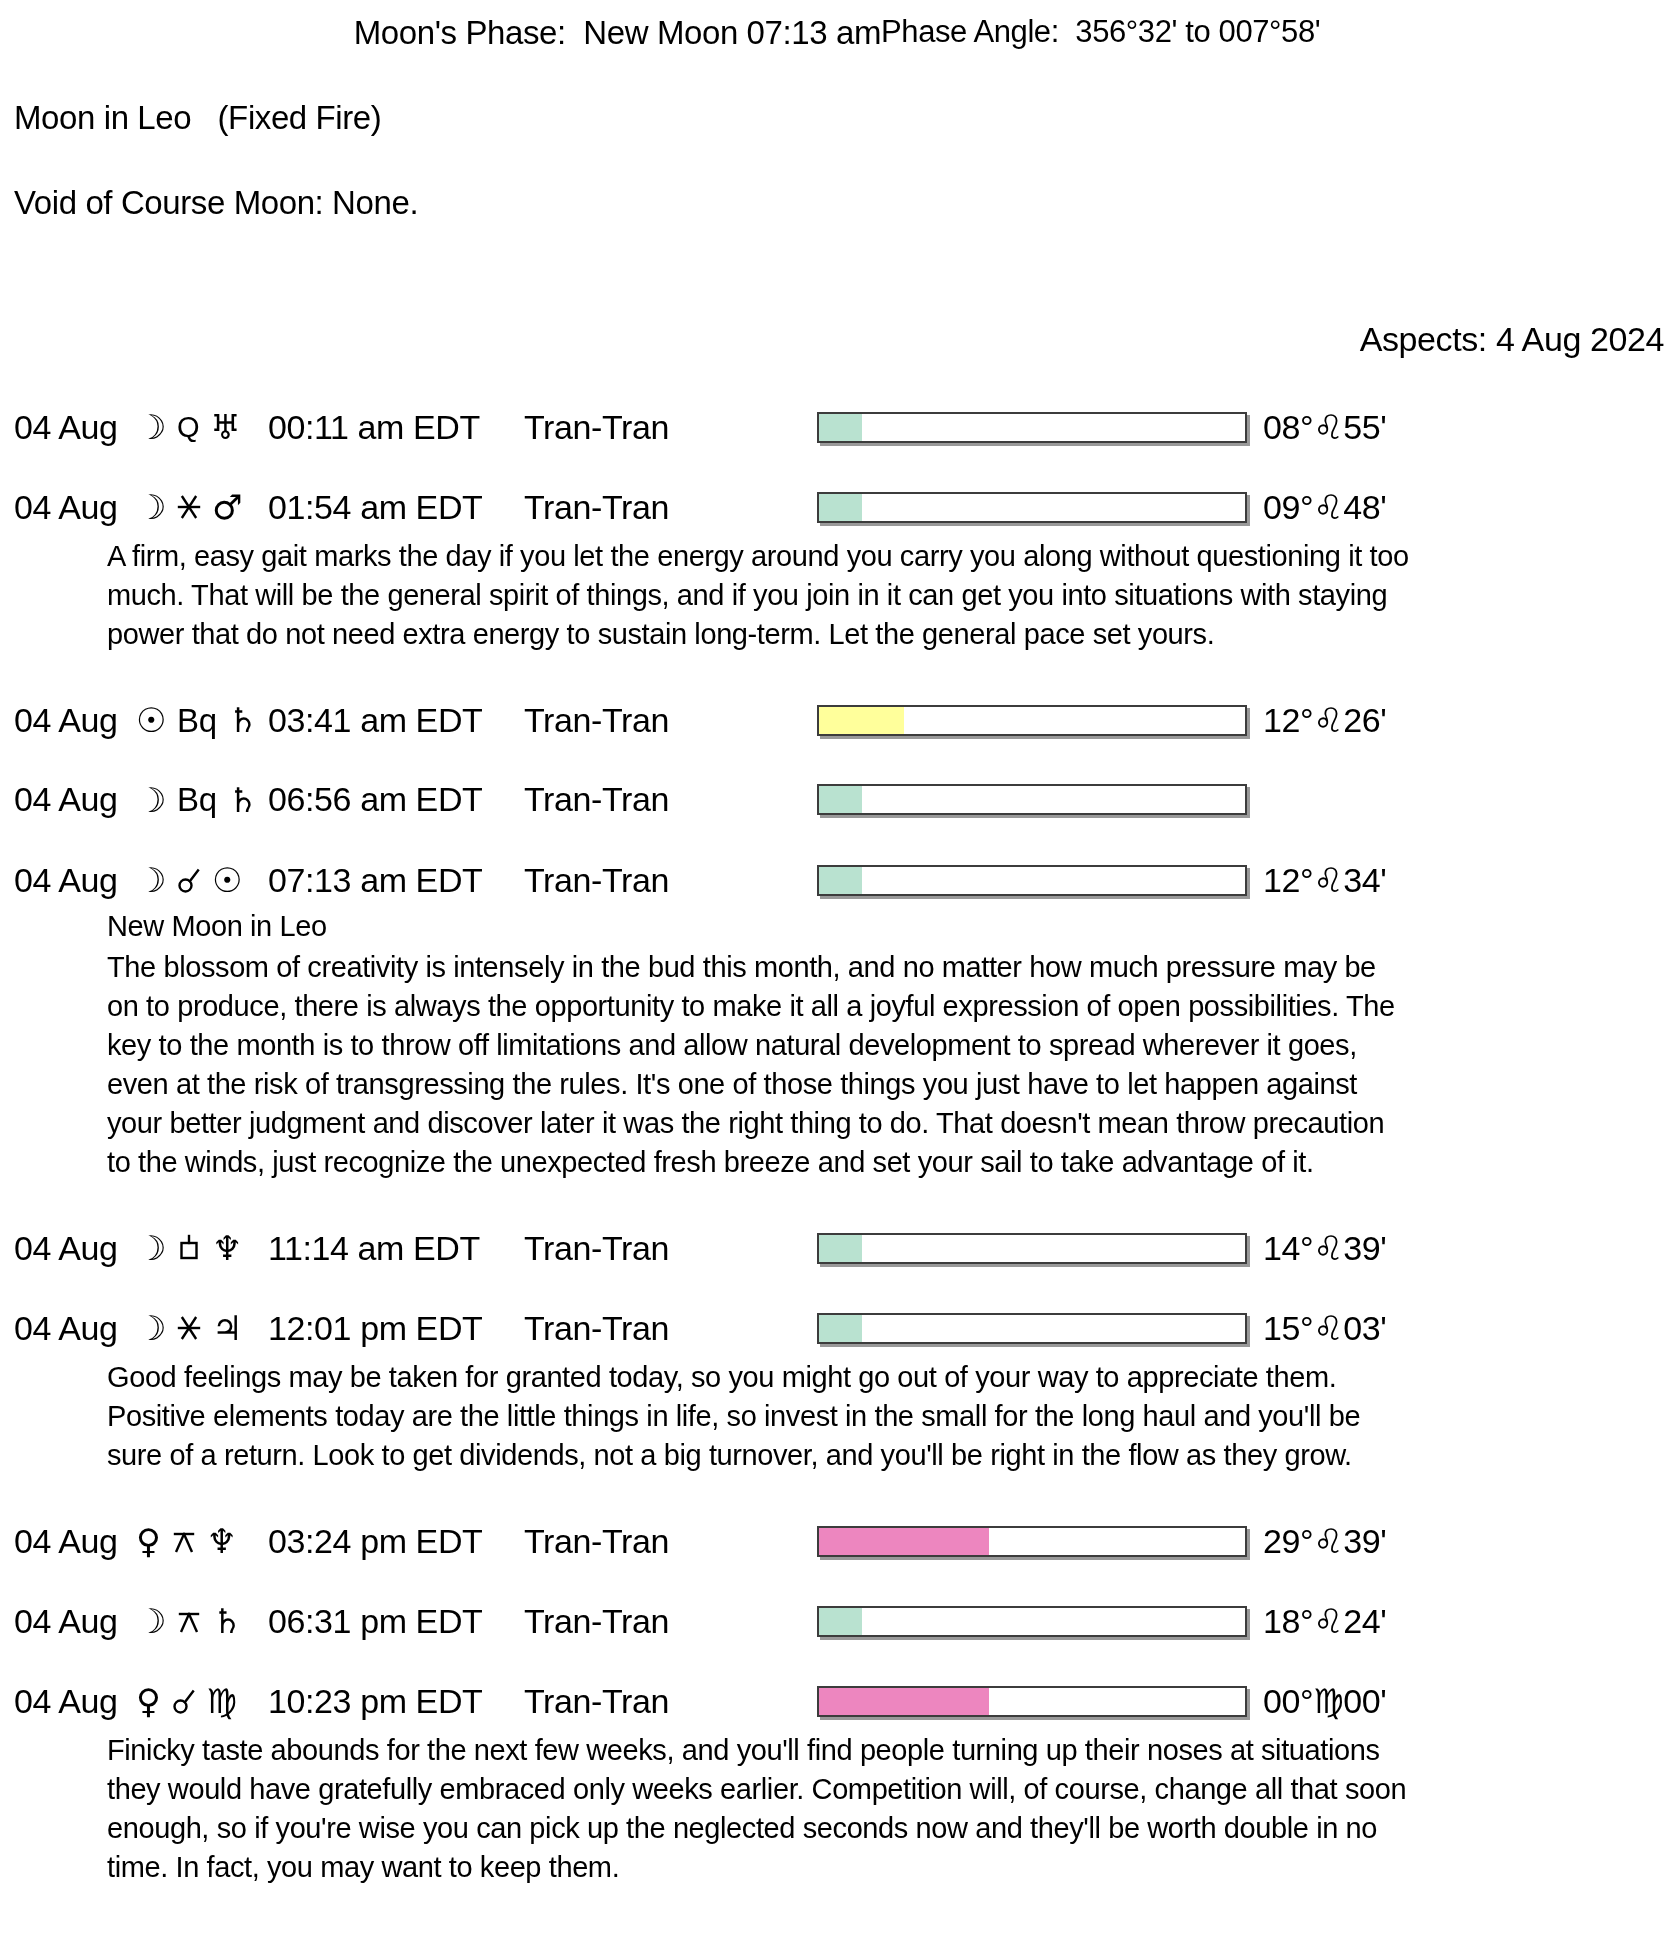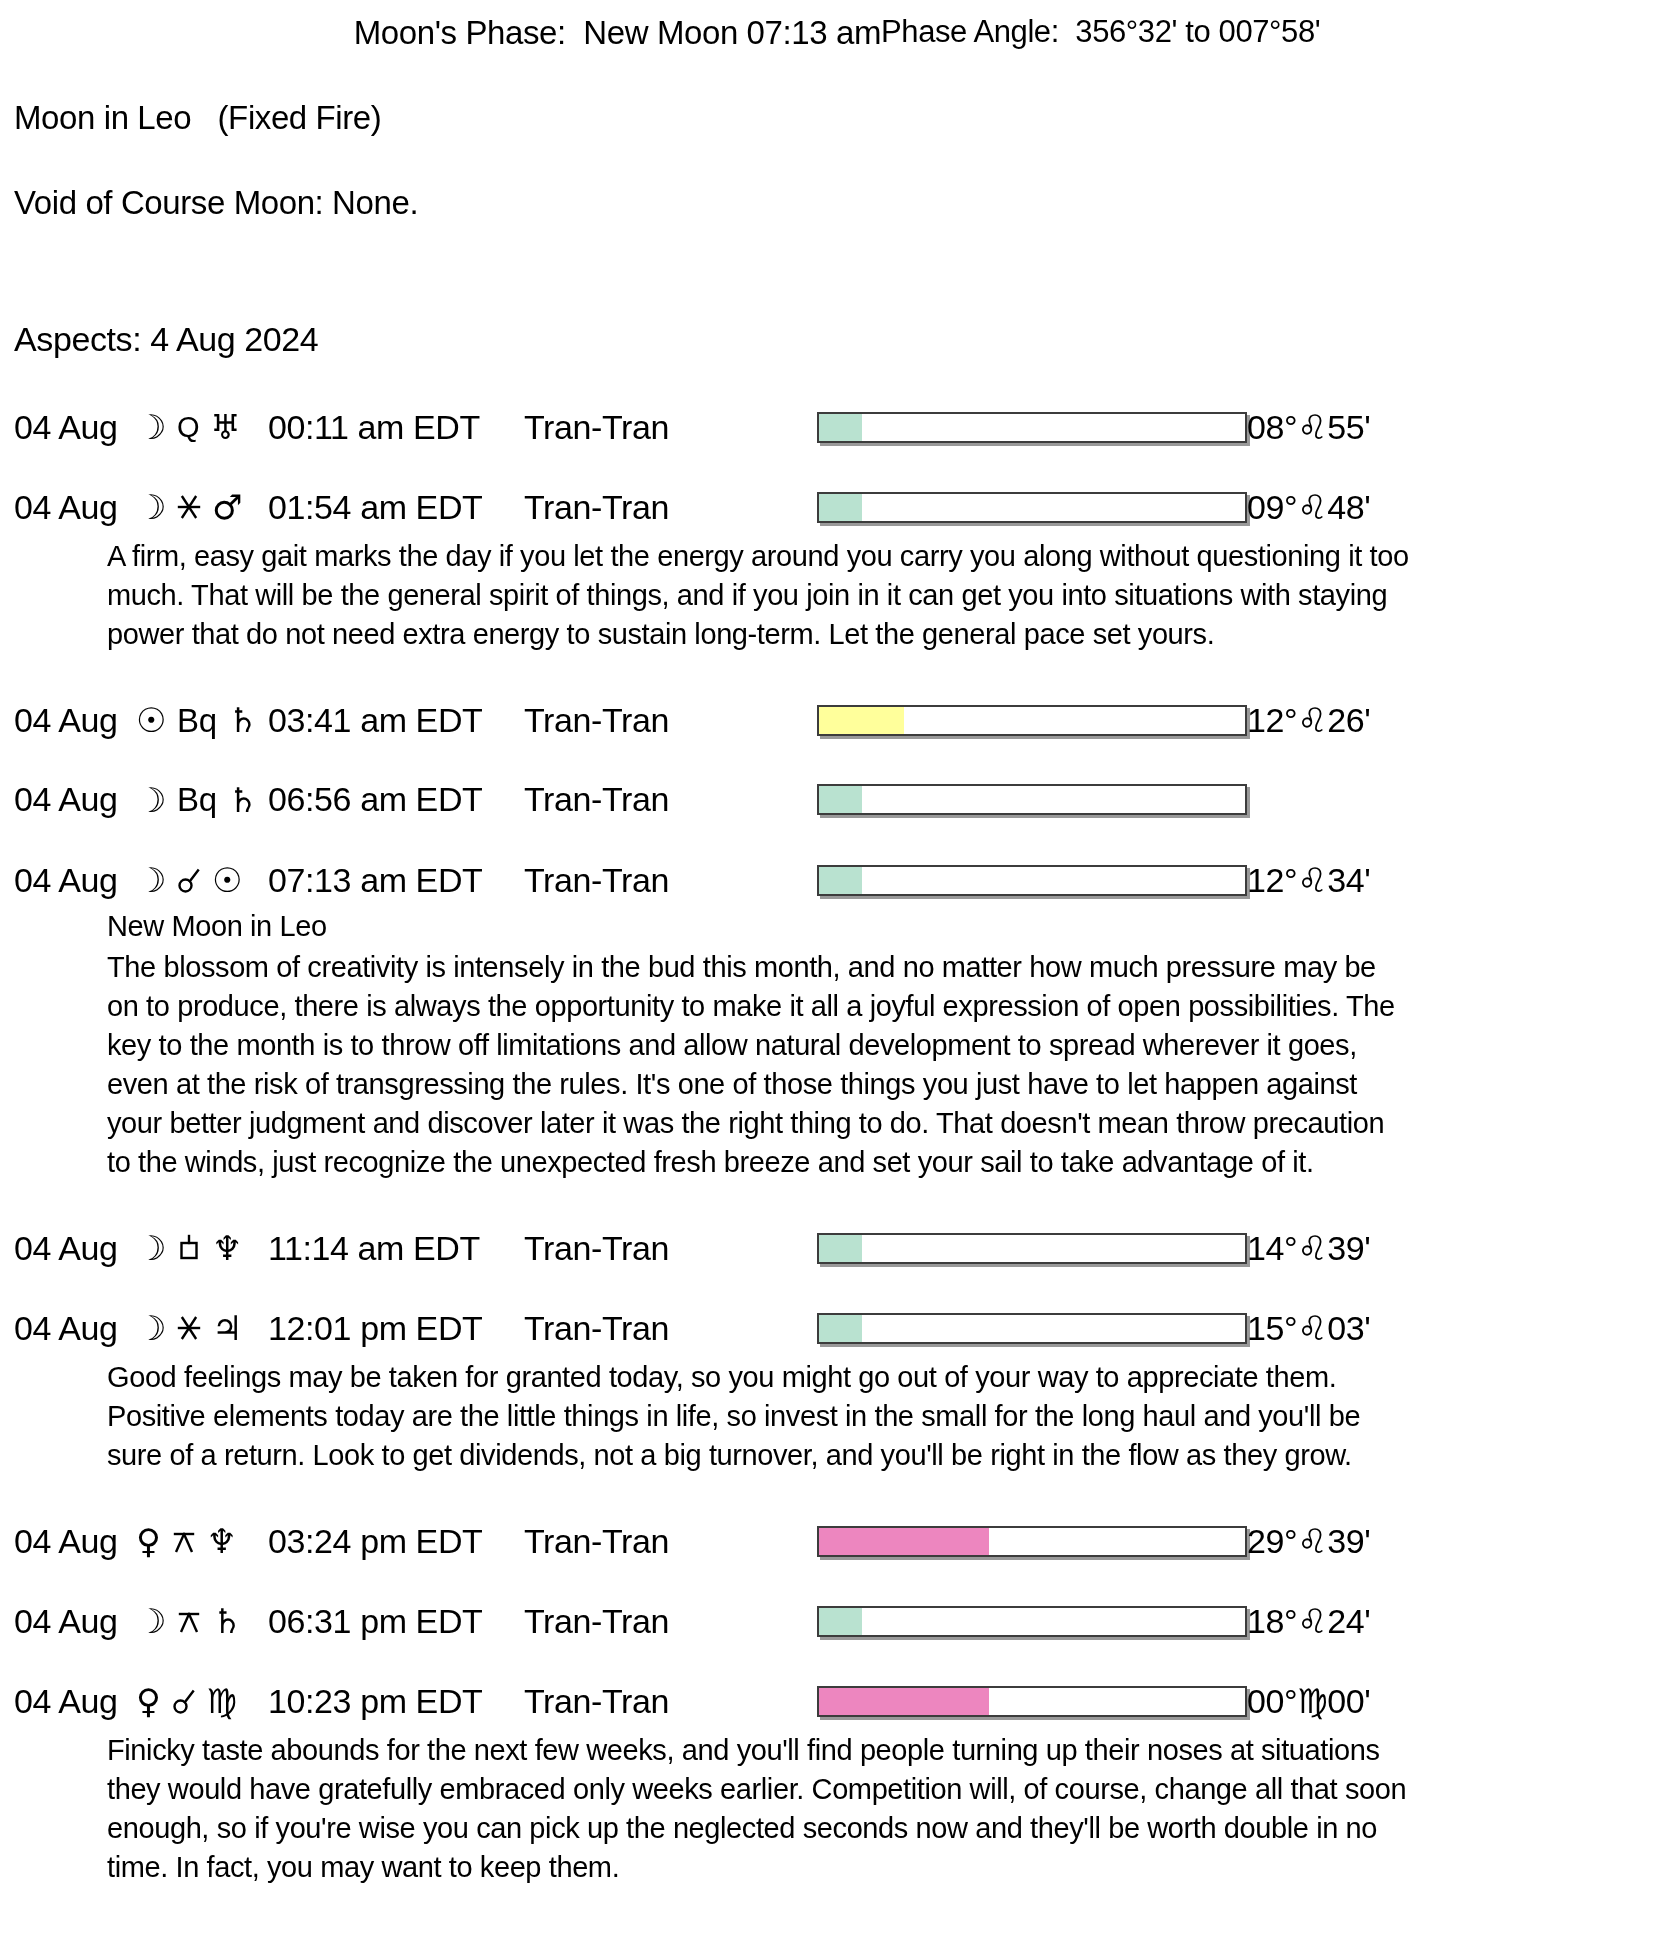"Aspects: 4 Aug 2024" .aspects-title { text-align: left -> right }
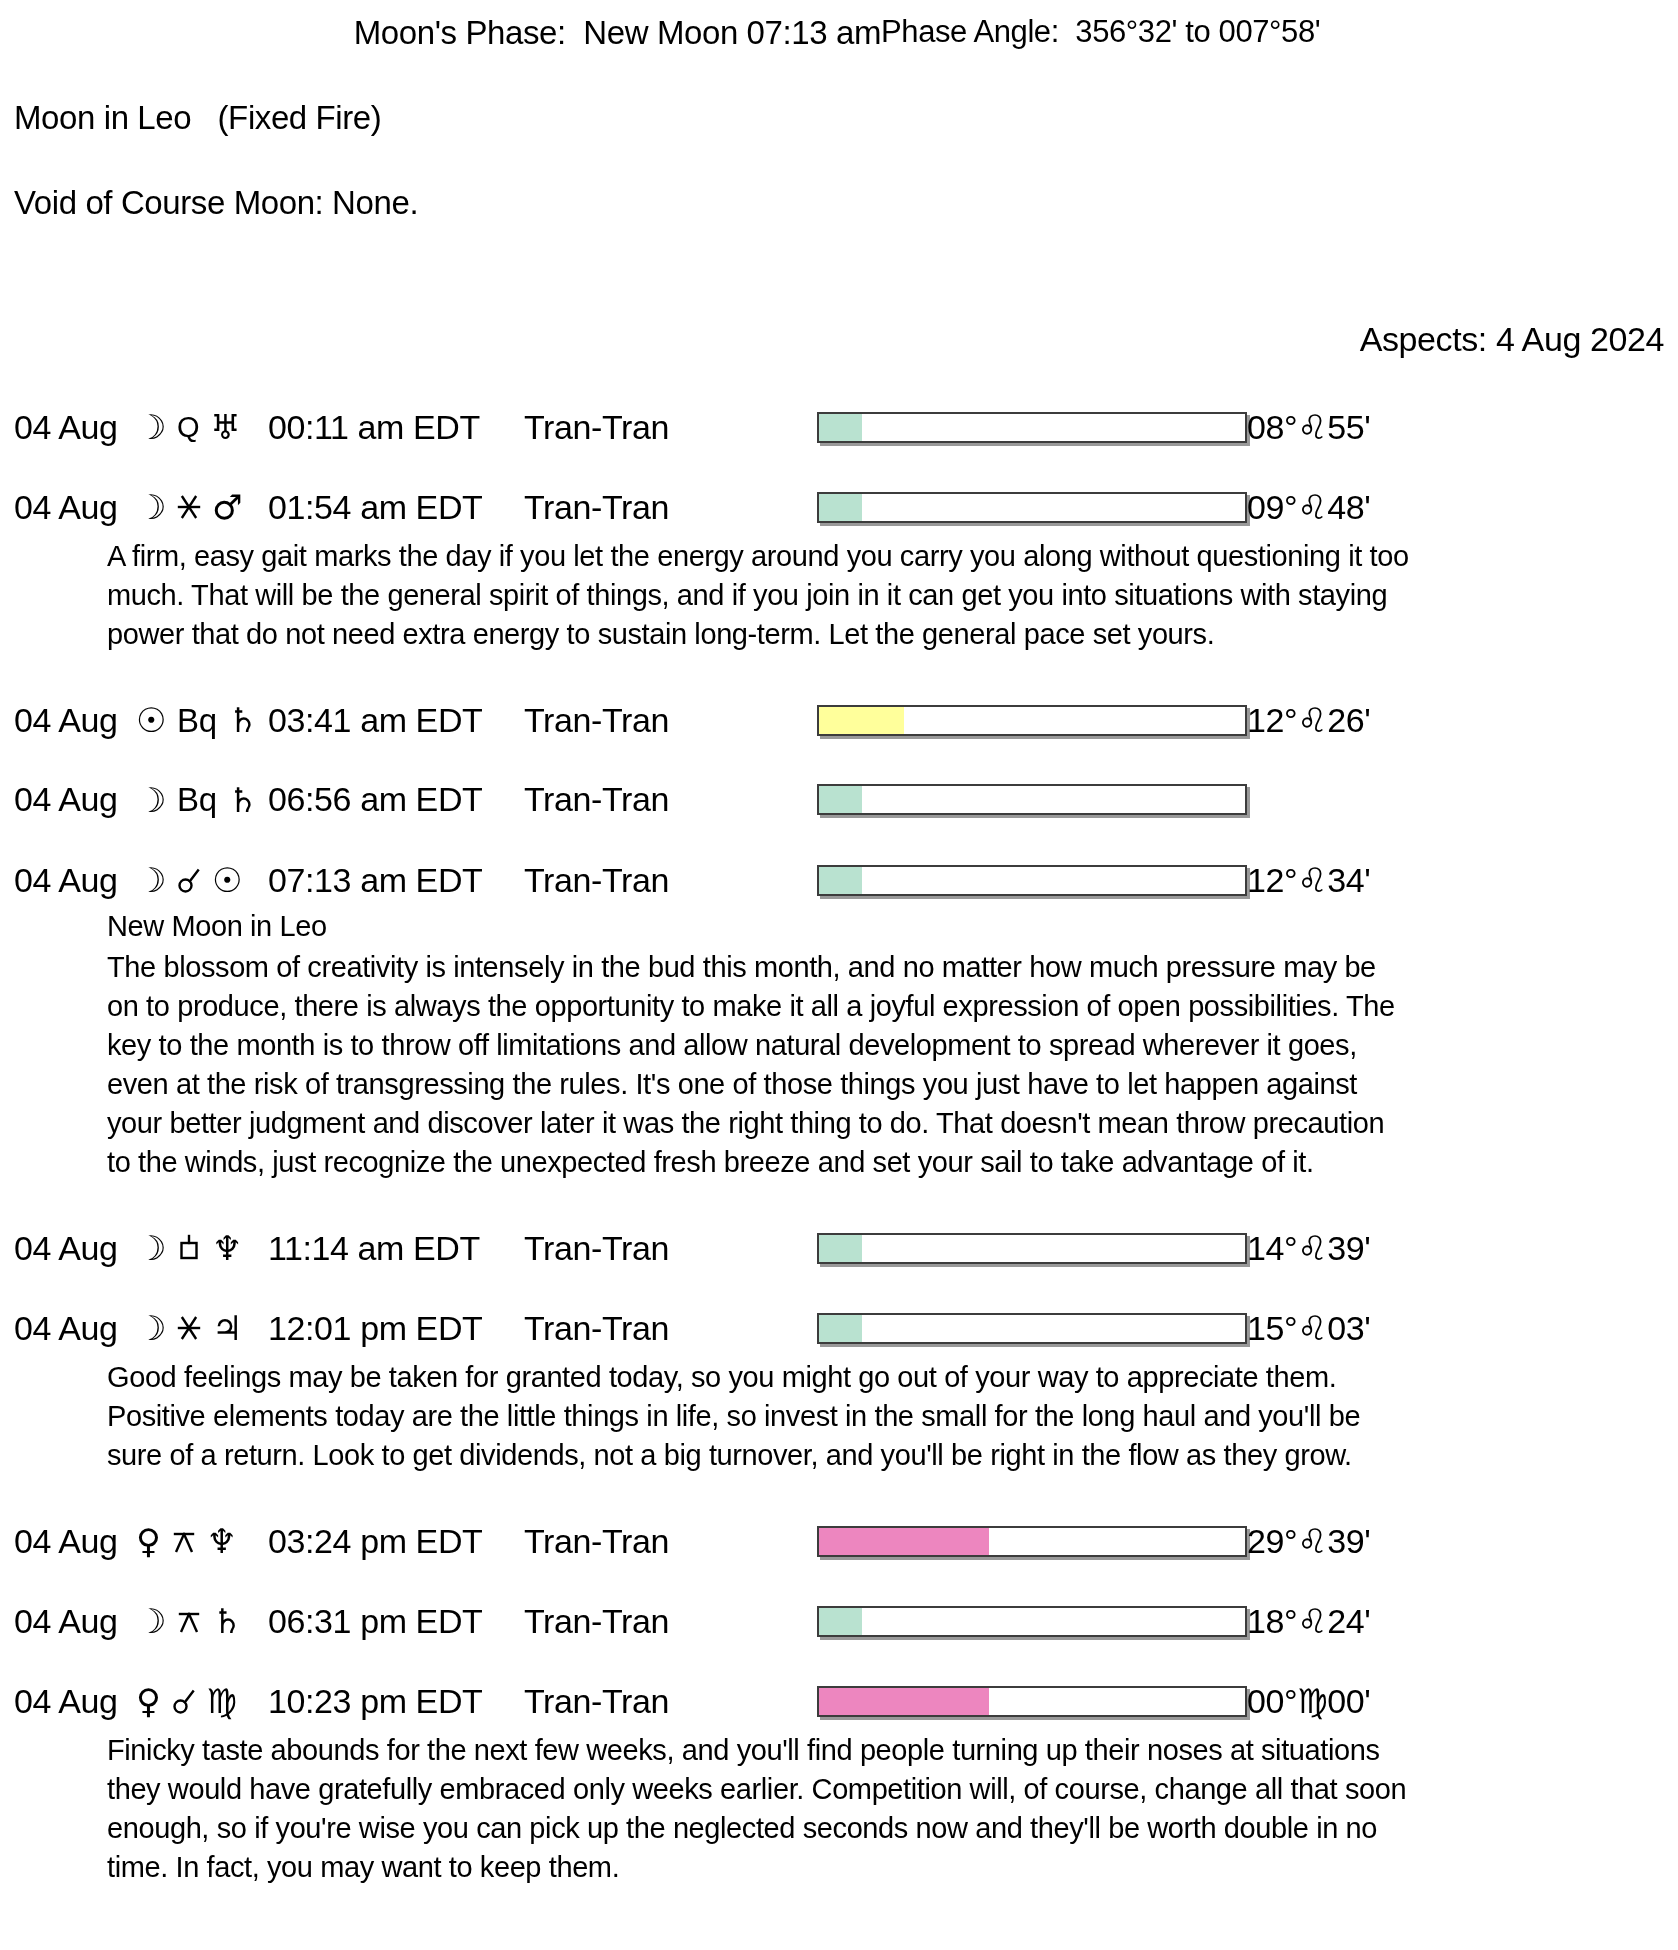"08°♌55'" .degree { padding-left: none -> 16px }
